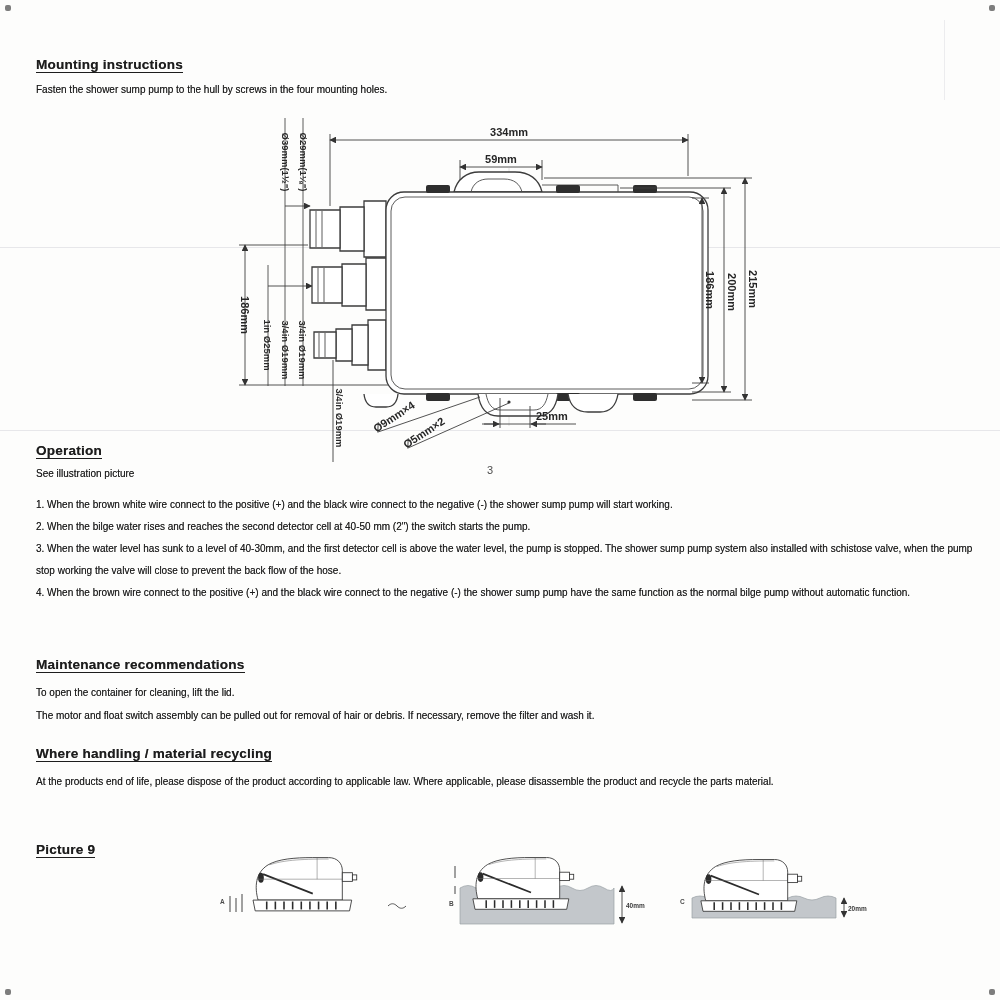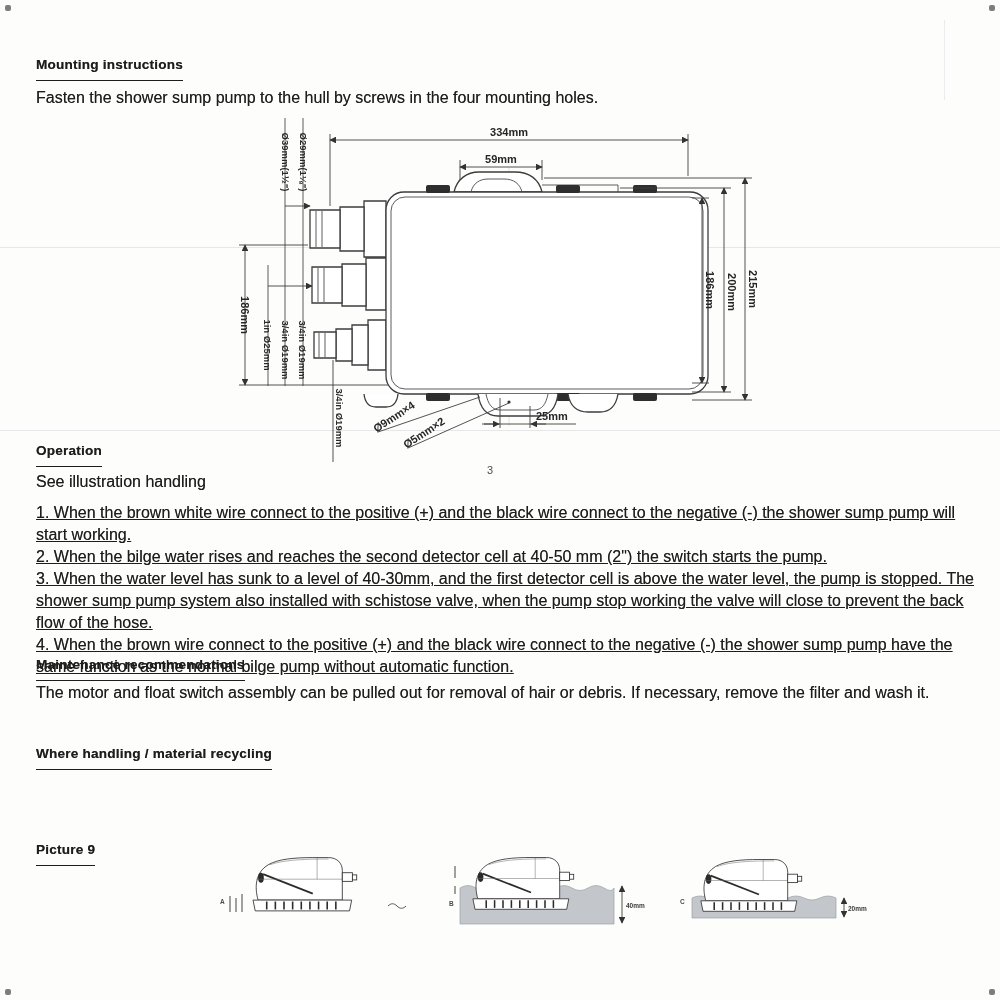"Mounting instructions" .h { padding-bottom: 8px -> 0 }
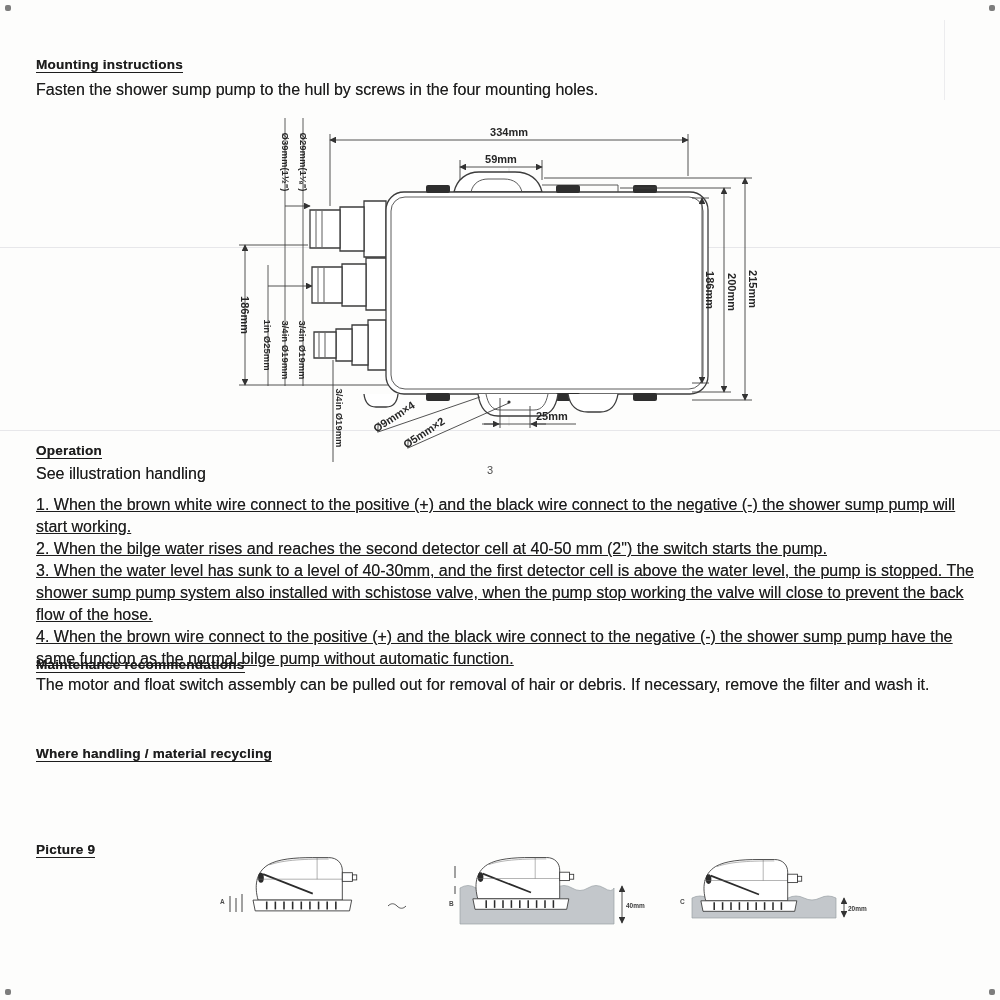"Fasten the shower sump pump" .body-p { font-size: 16px -> 10px }
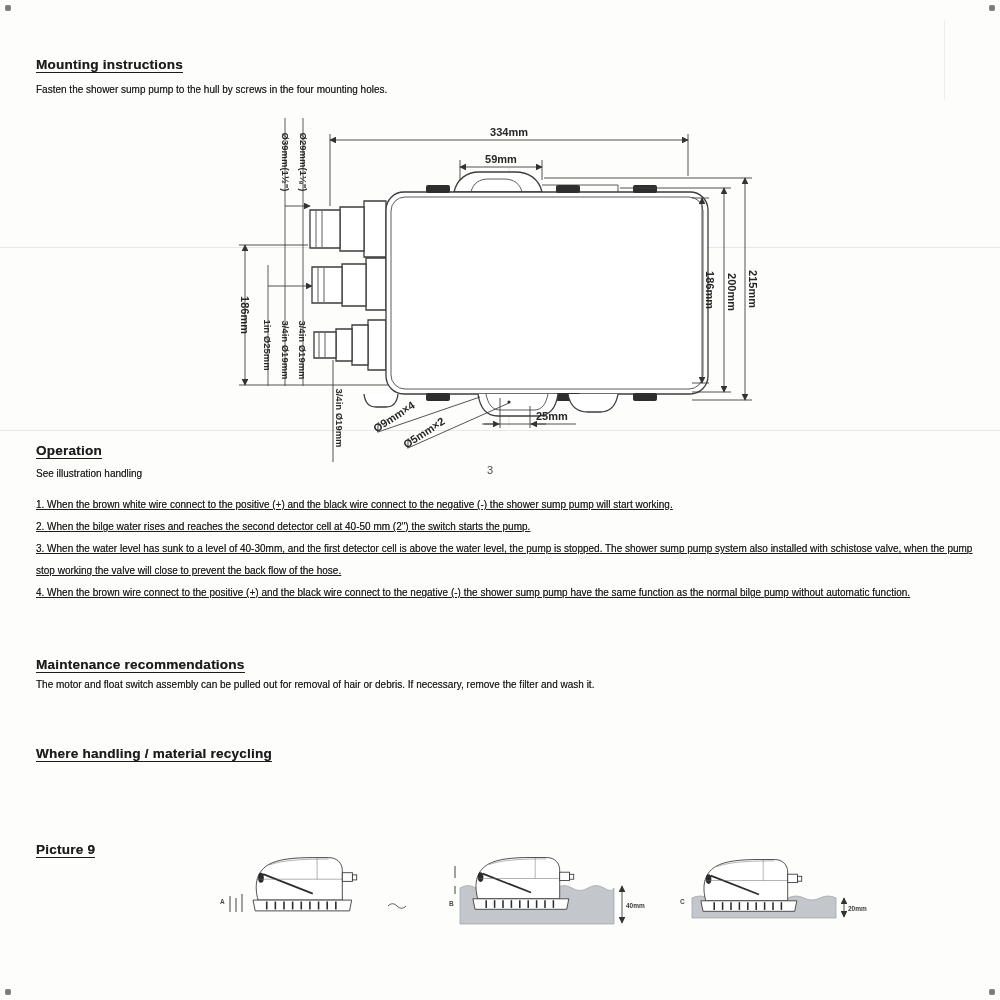"See illustration handling" p.body-p { text: handling -> picture }
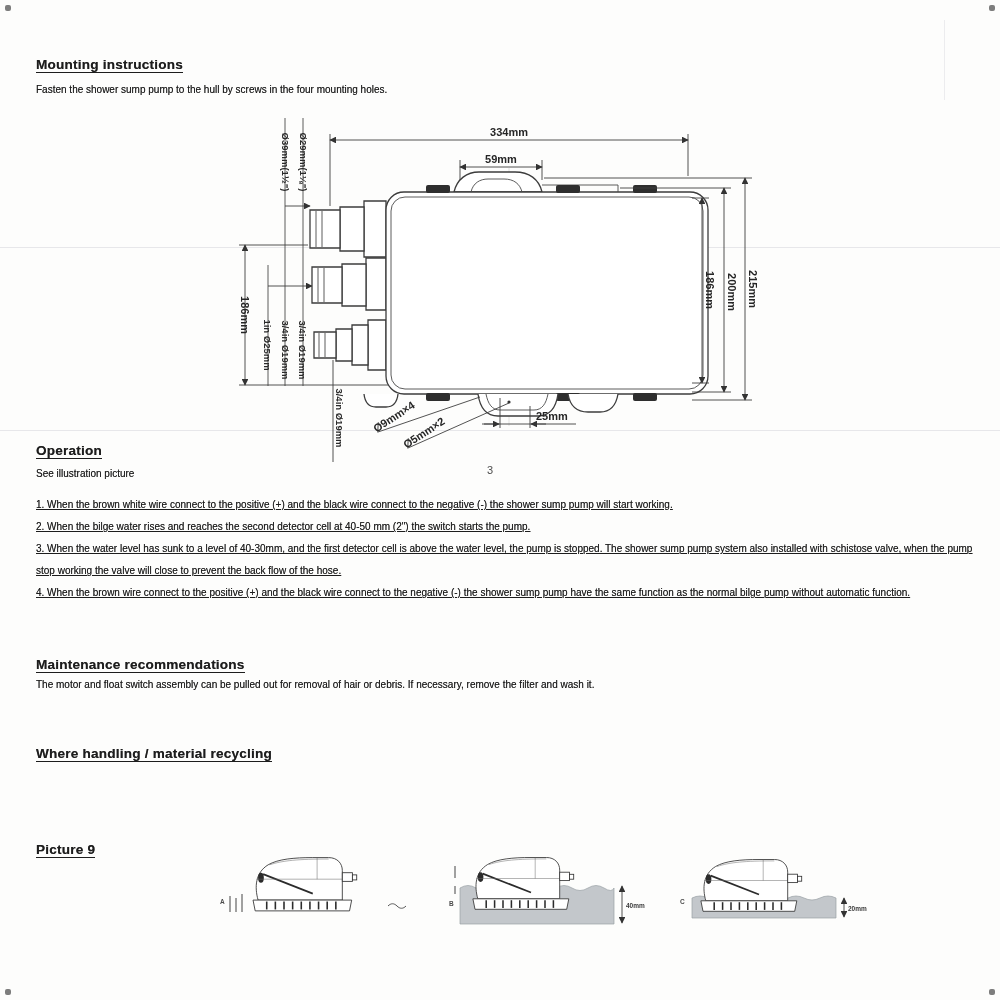"1. When the brown white" .steps p { text-decoration: underline -> none }
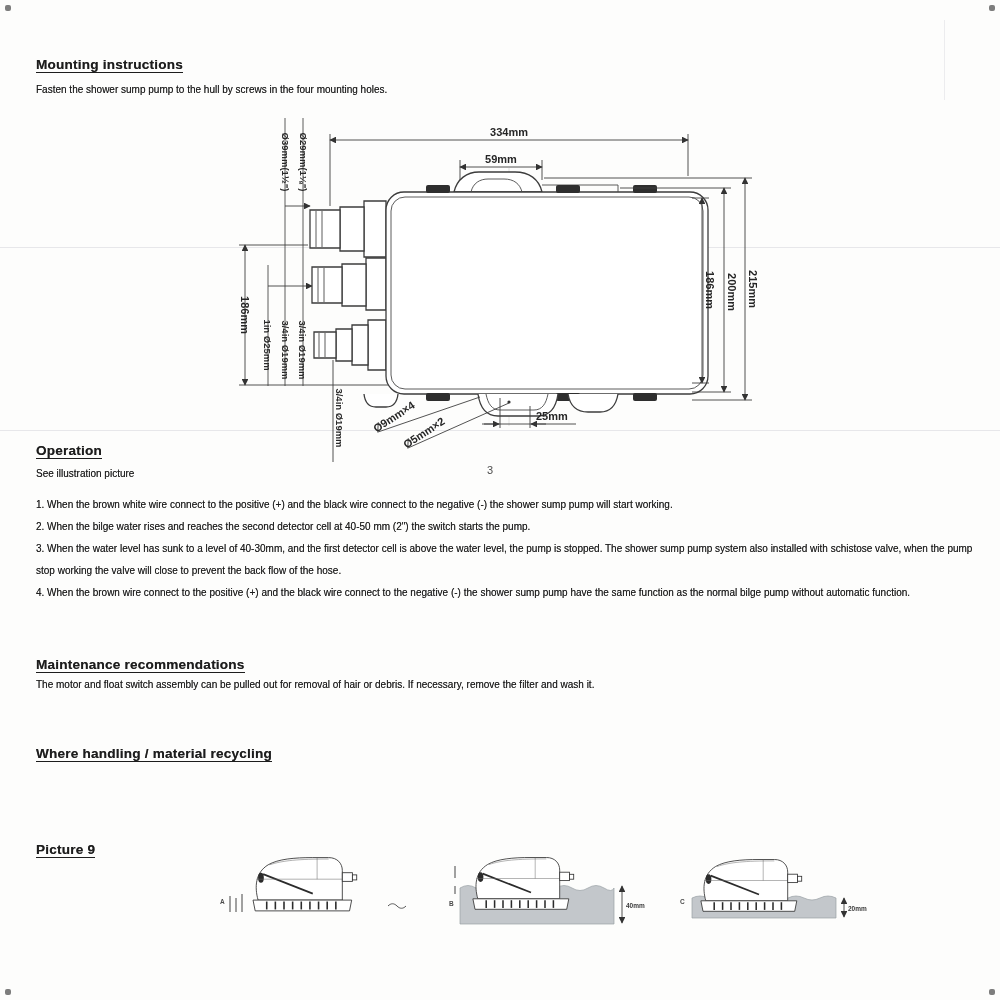"To open the container for" p.body-p { html: none -> <p>To open the container for cleaning, lift the lid.</p> }
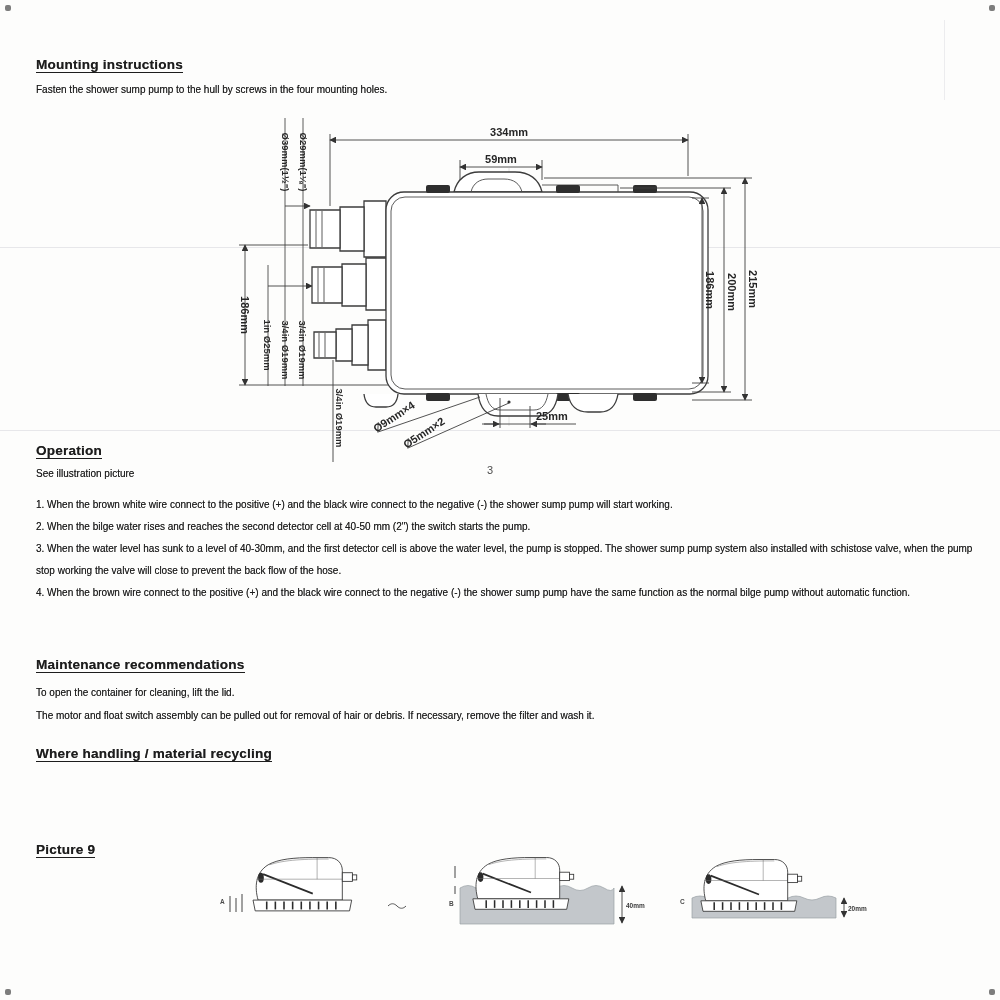"At the products end of" p.body-p { html: none -> <p>At the products end of life, please dispose of the product according to applicable law. Where applicable, please disassemble the product and recycle the parts material.</p> }
